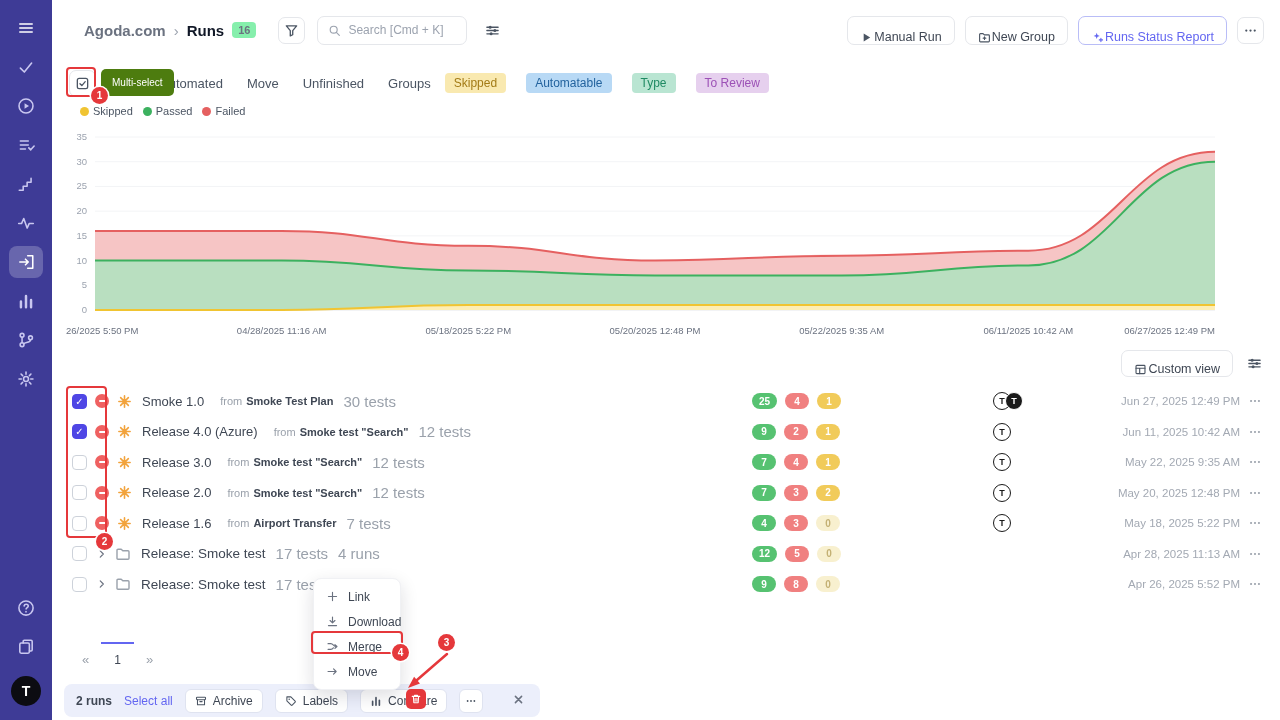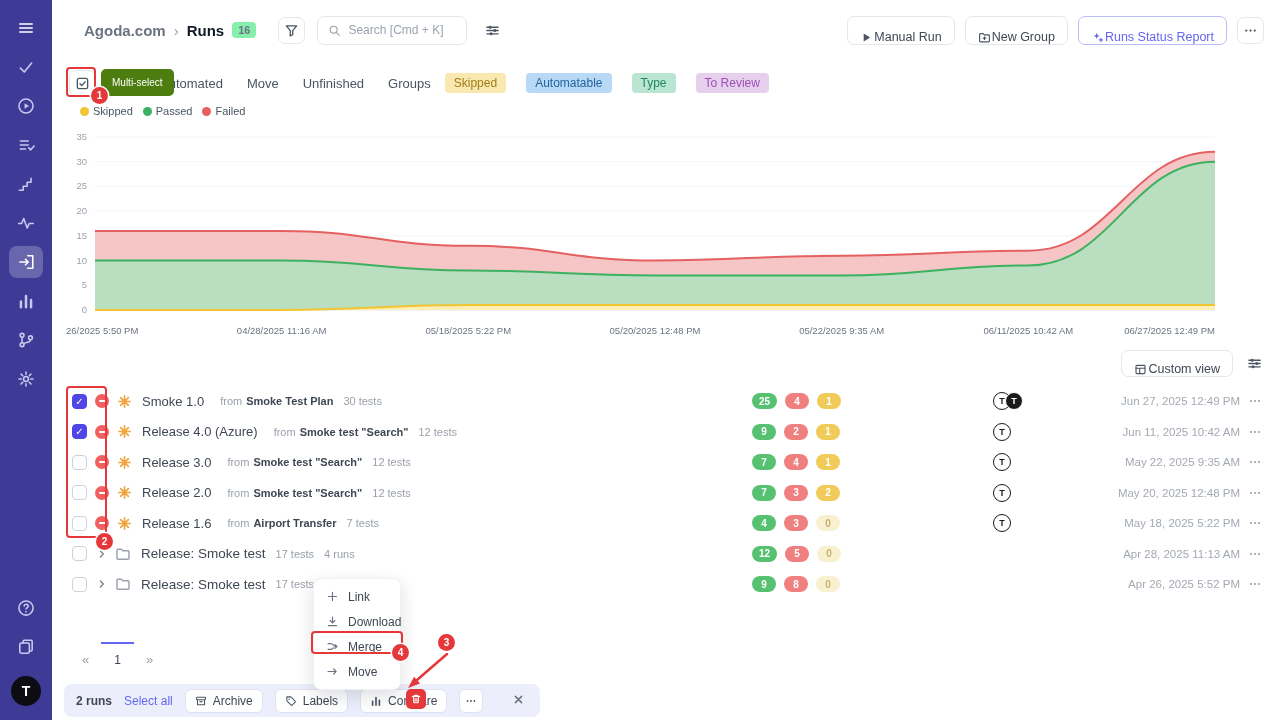"30 tests" .tests { font-size: 11px -> 15px }
